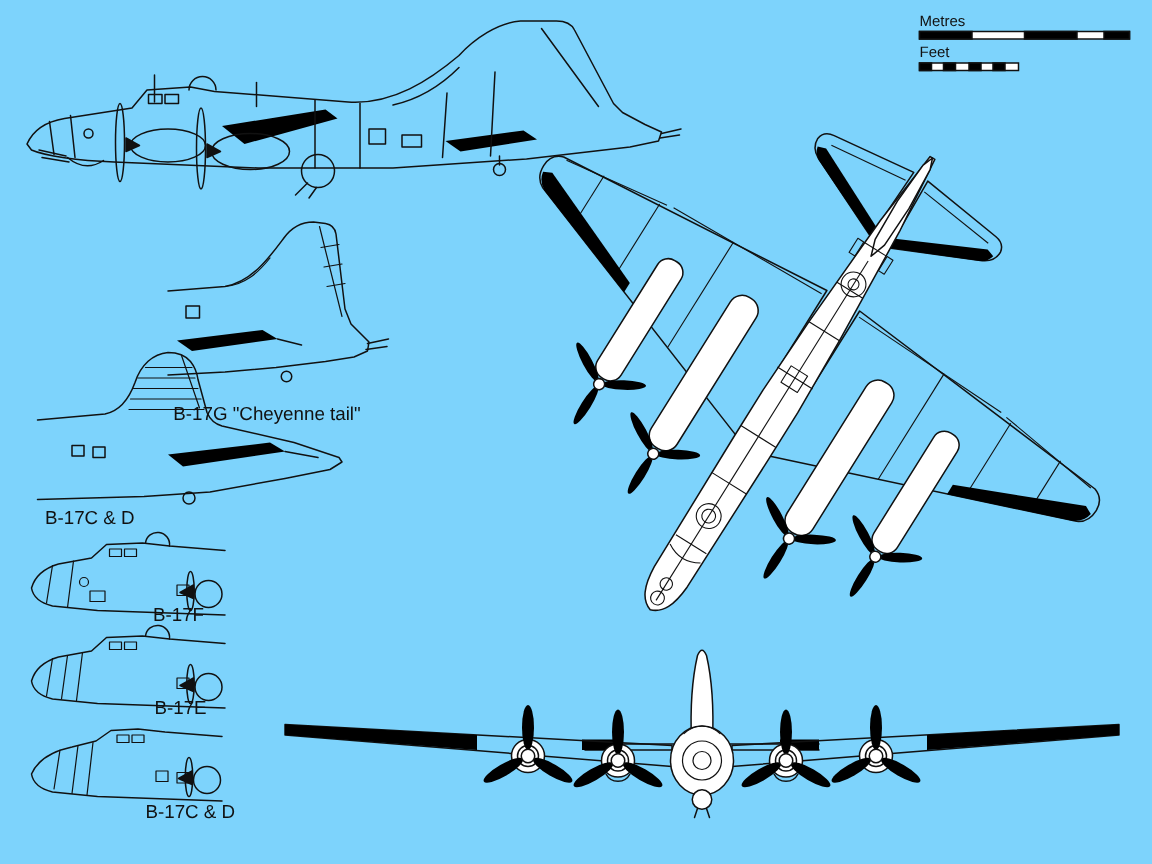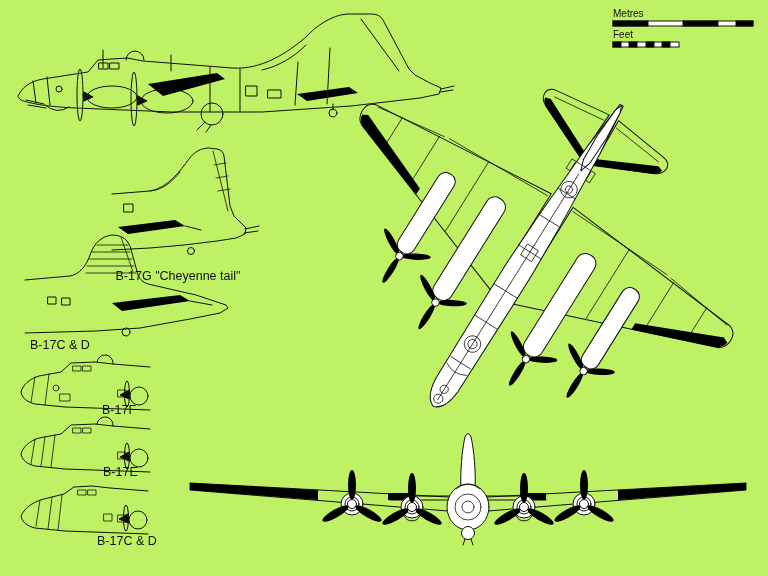"Metres" .canvas { background: #bef264 -> #7dd3fc }
